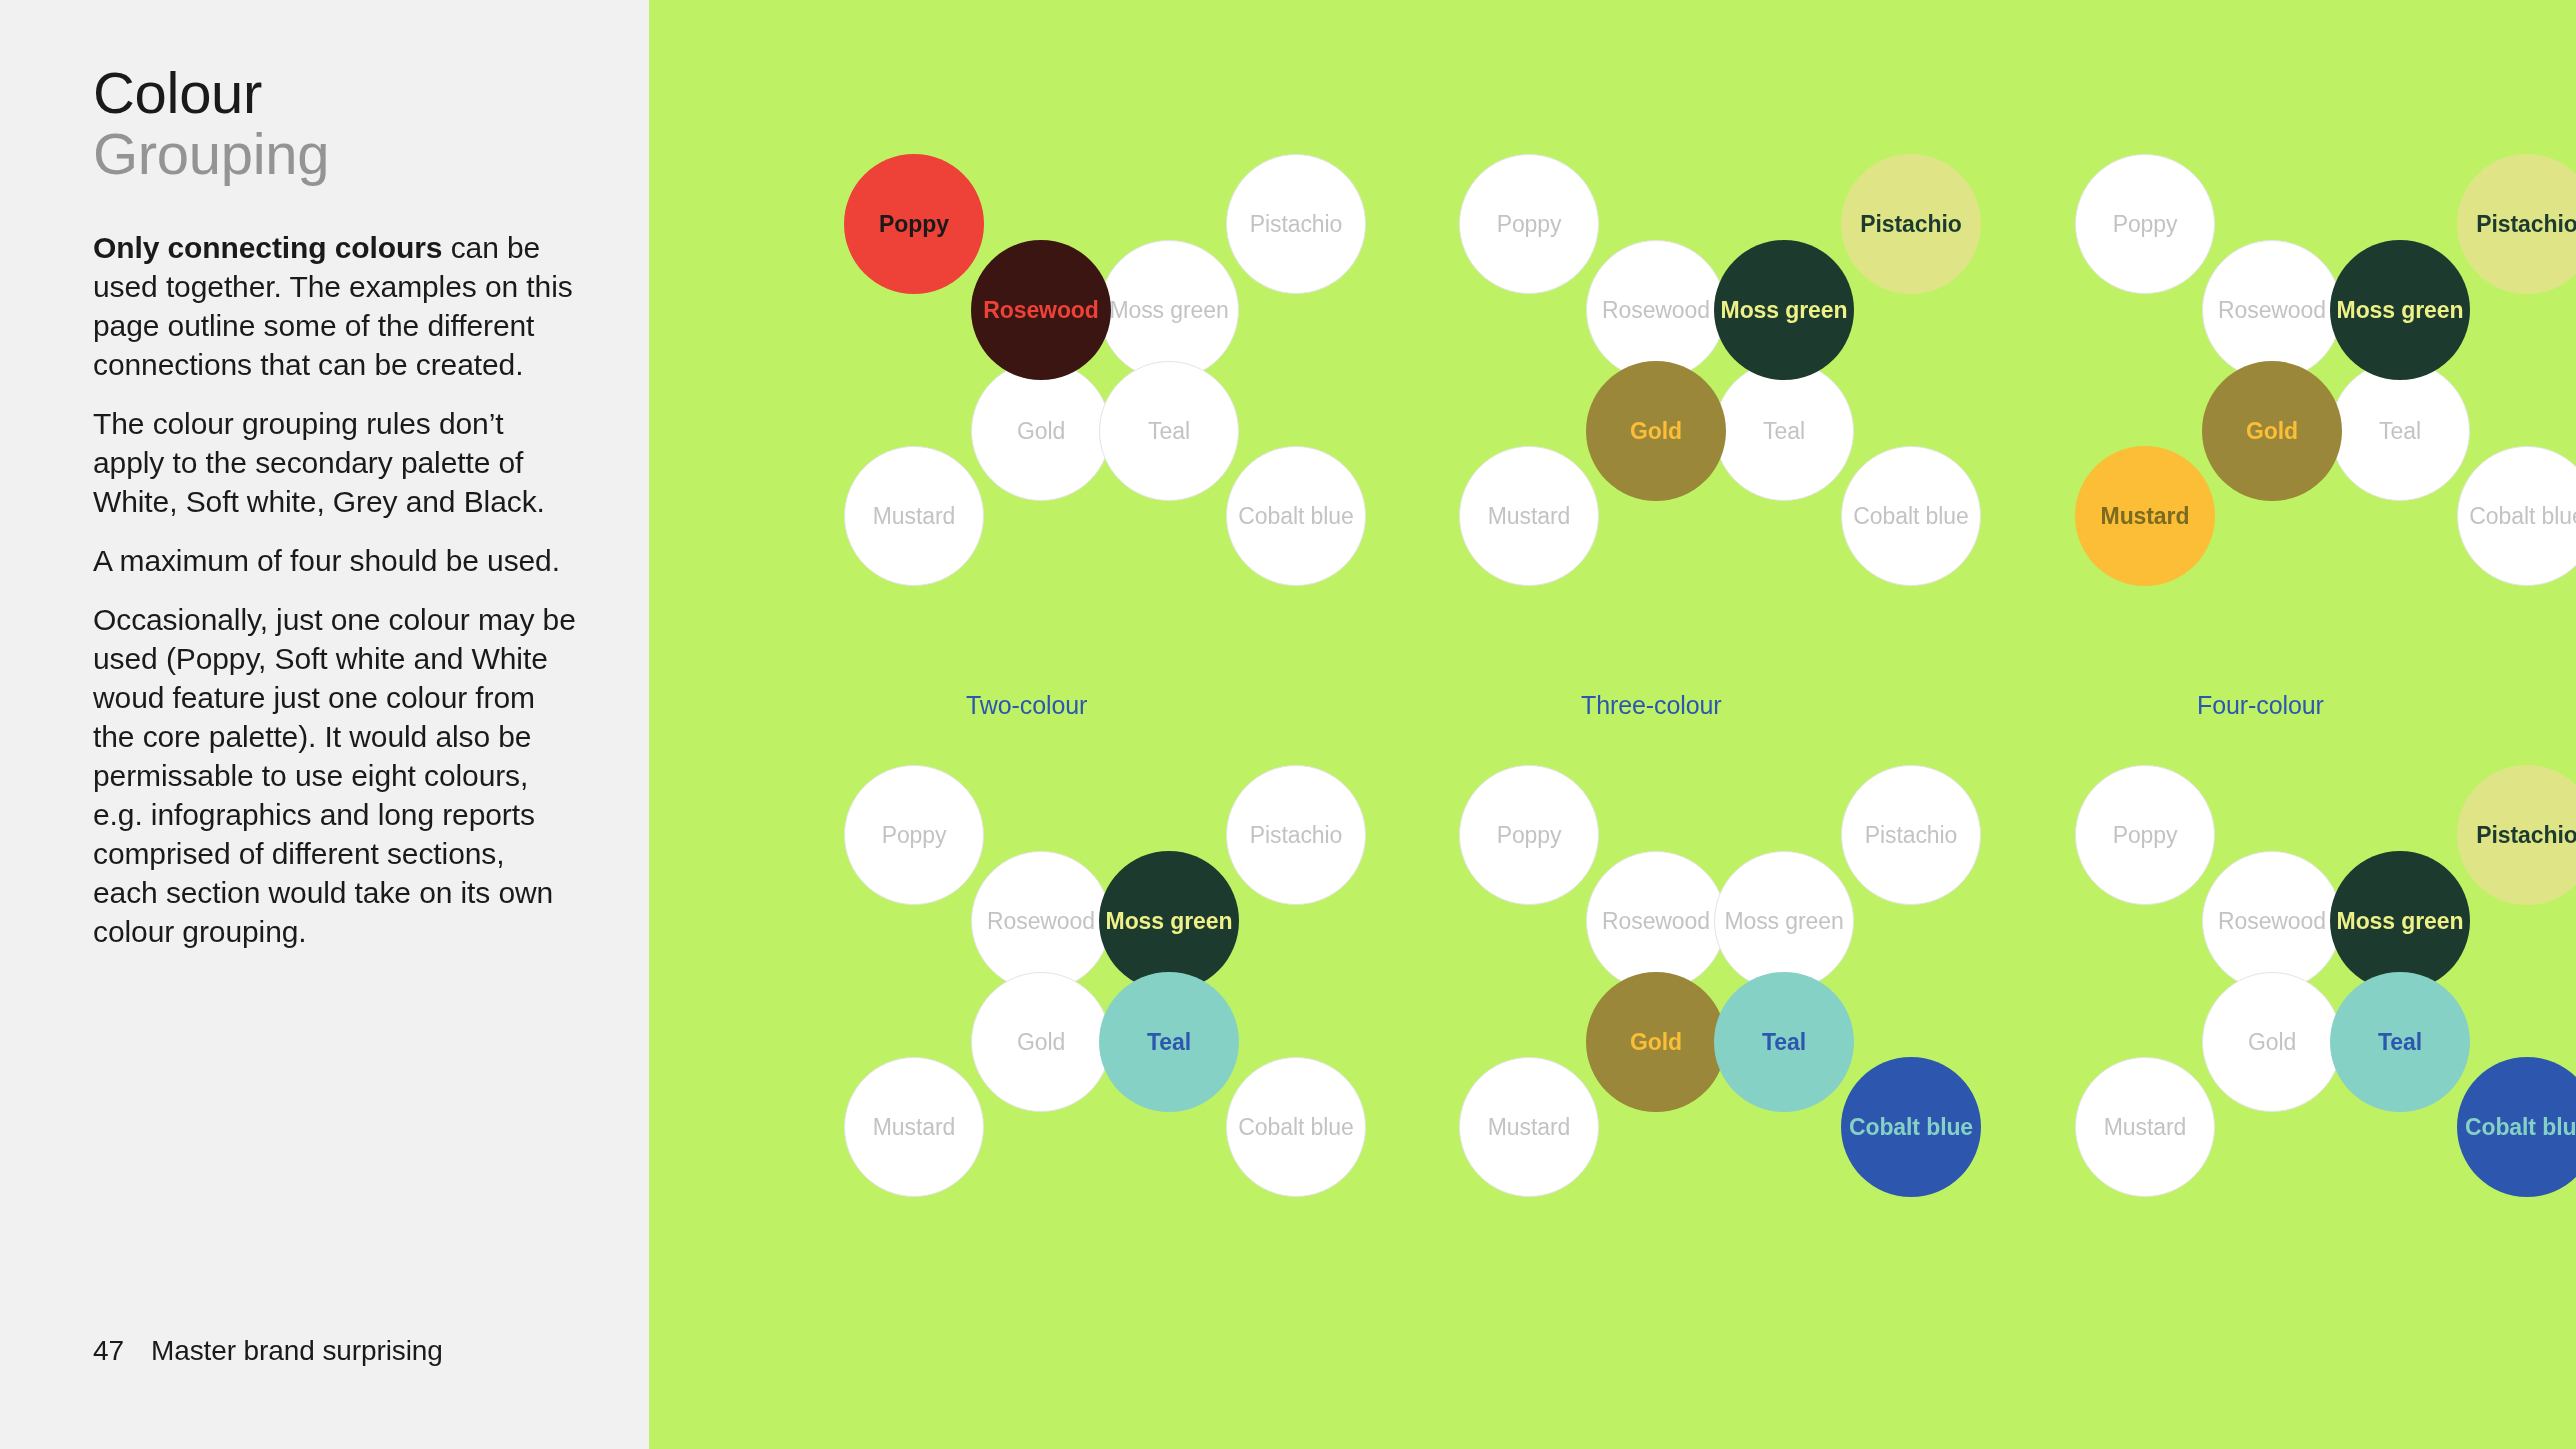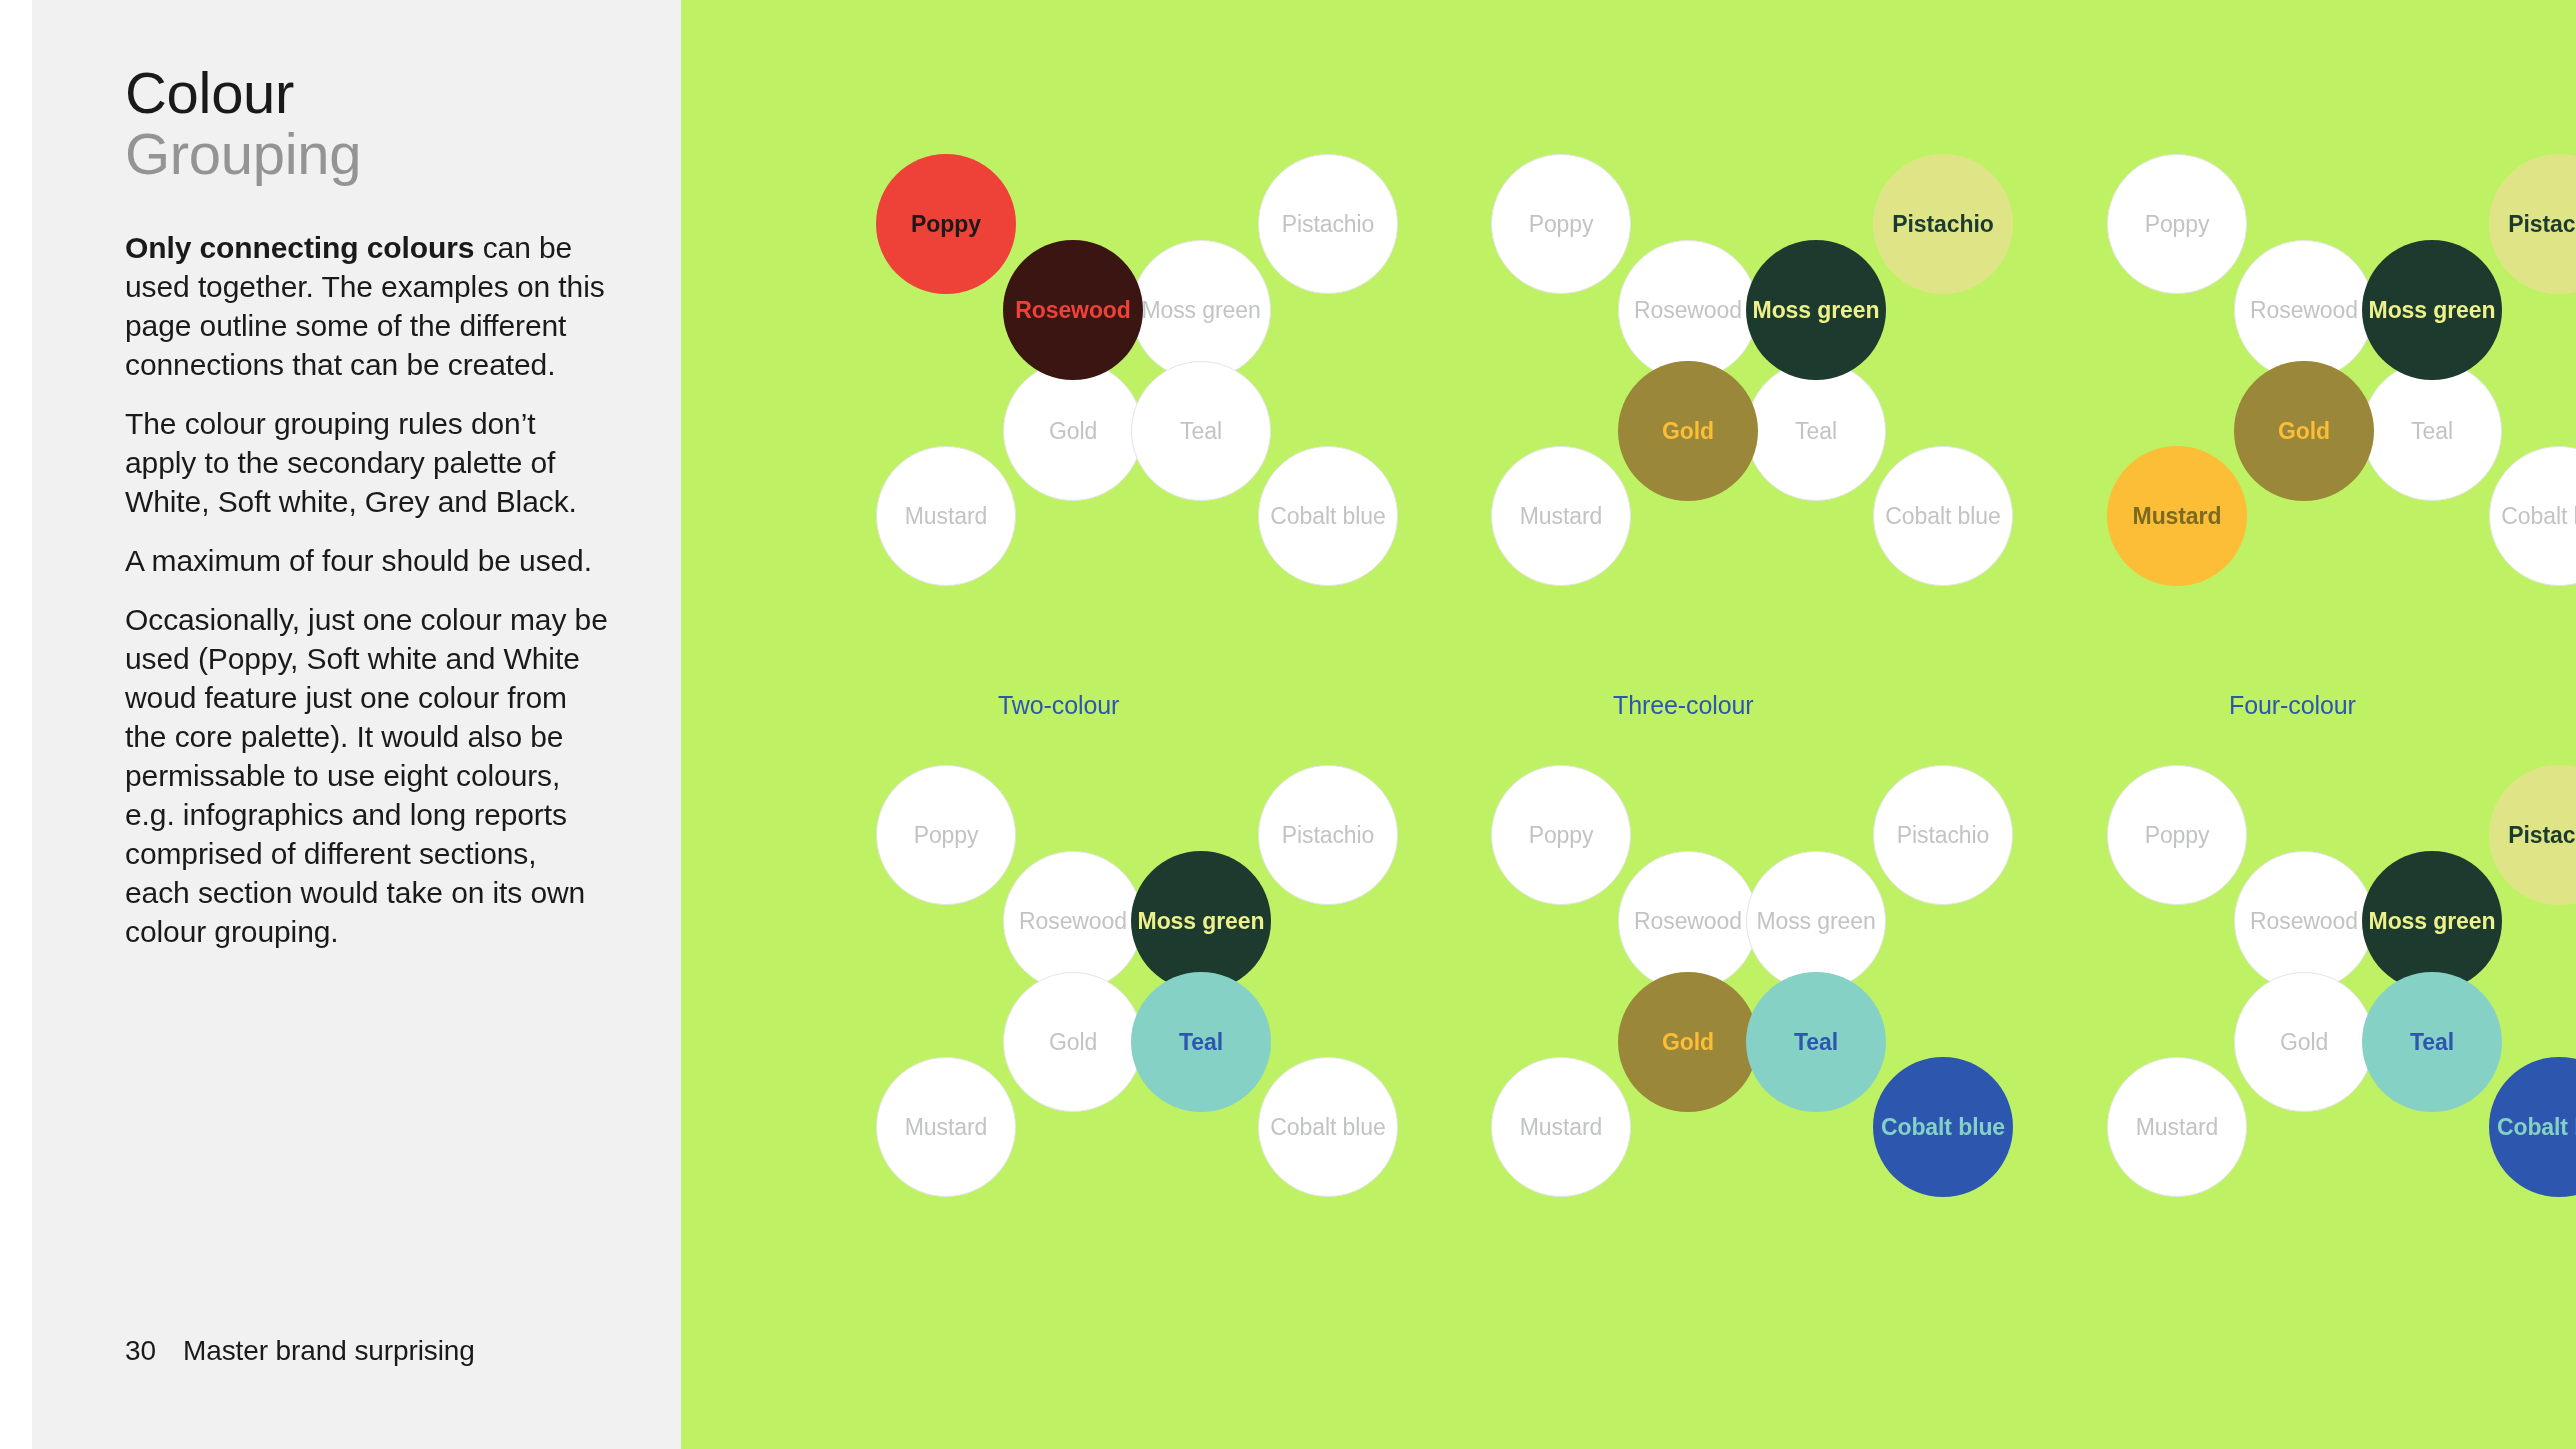"Colour" .page { padding-left: 32px -> none }
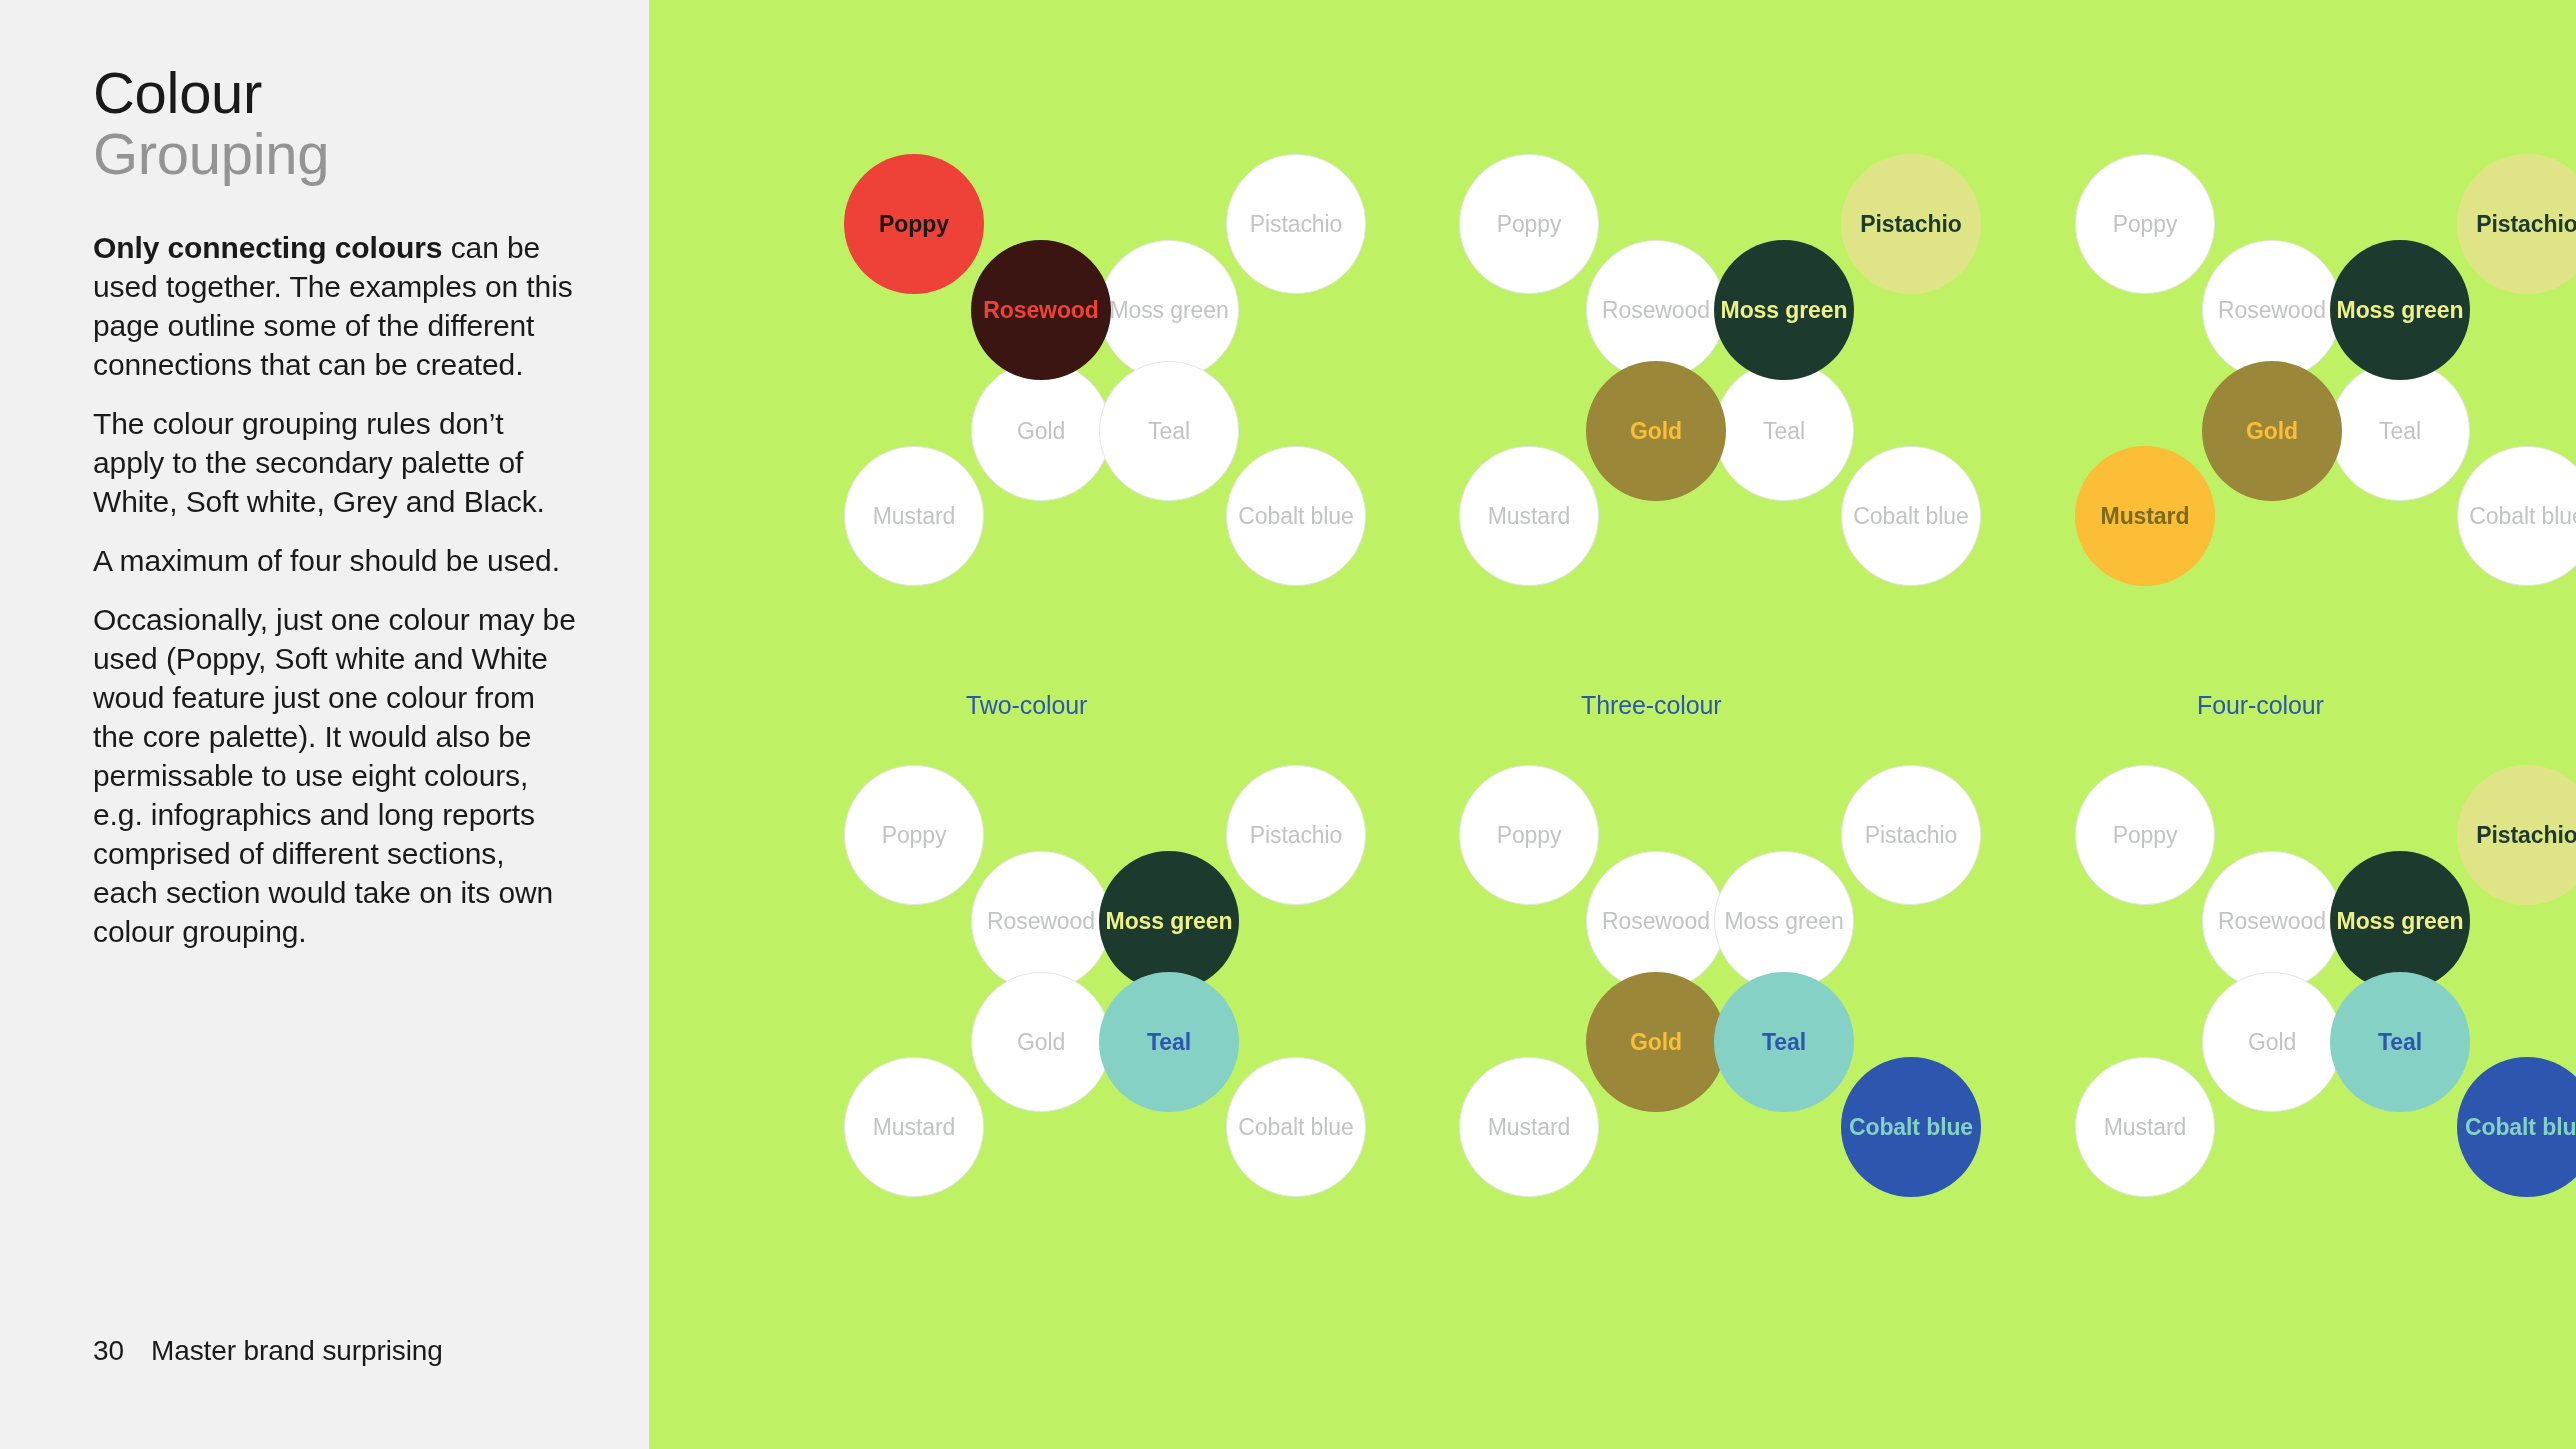"30" span { text: 30 -> 47 }
